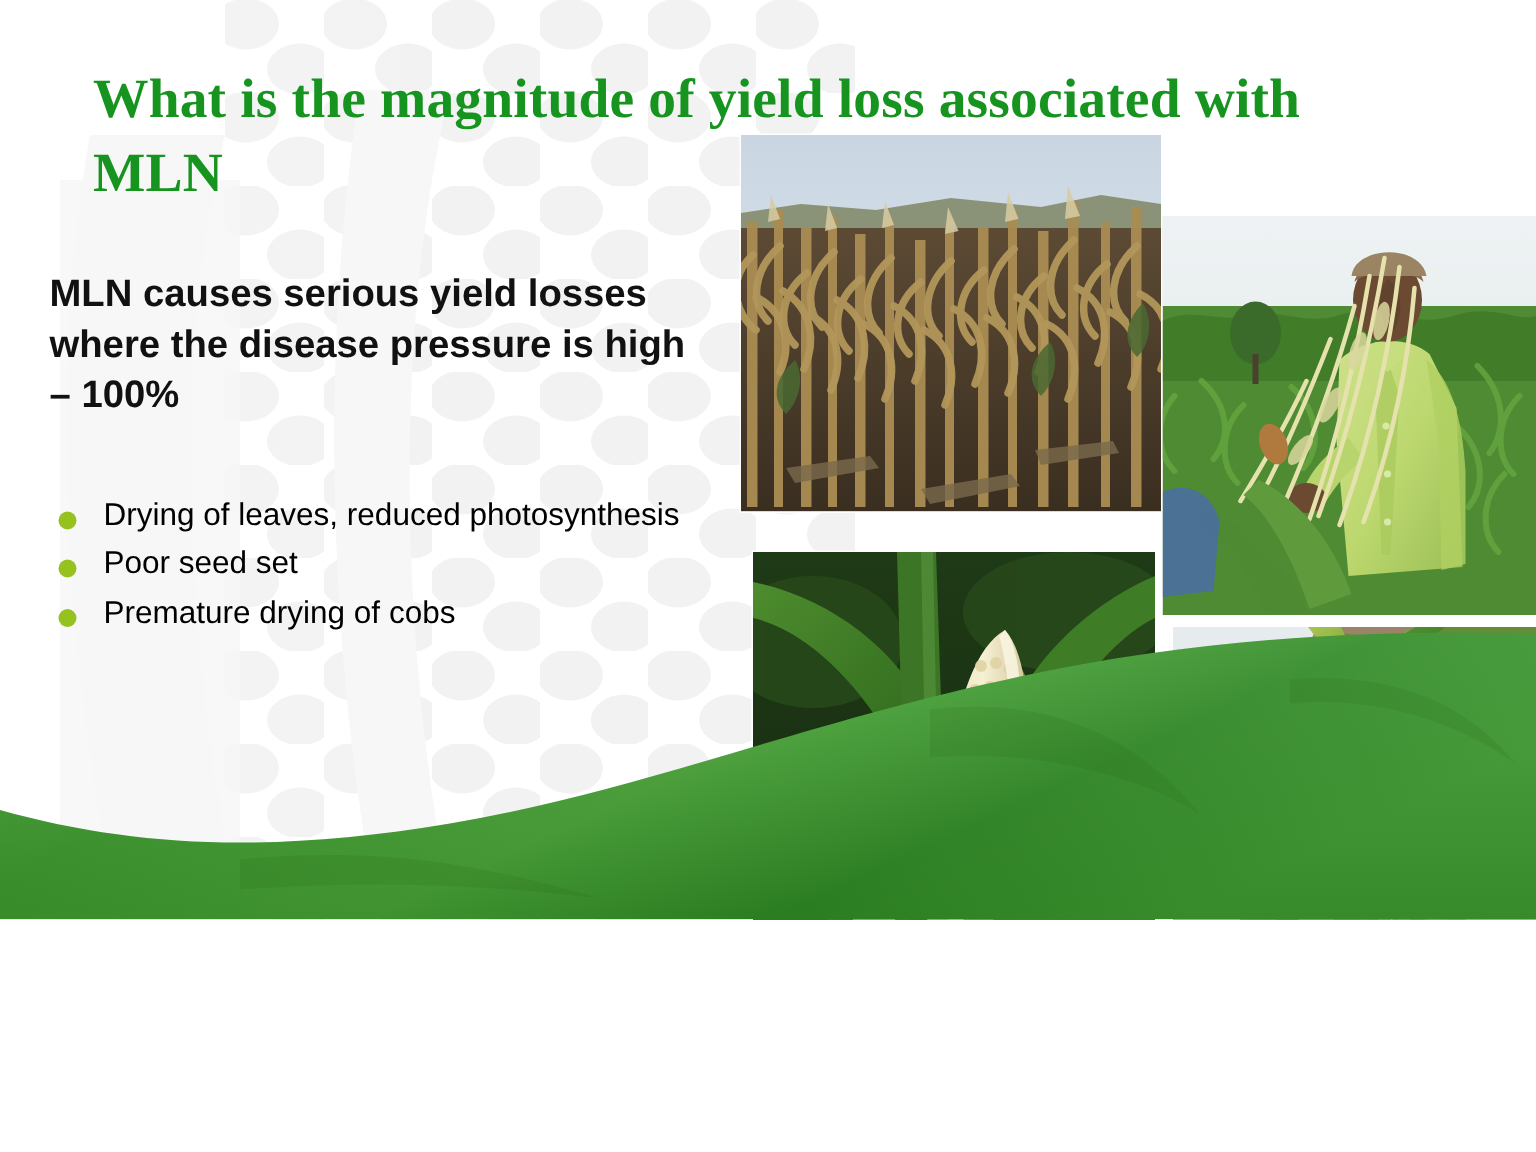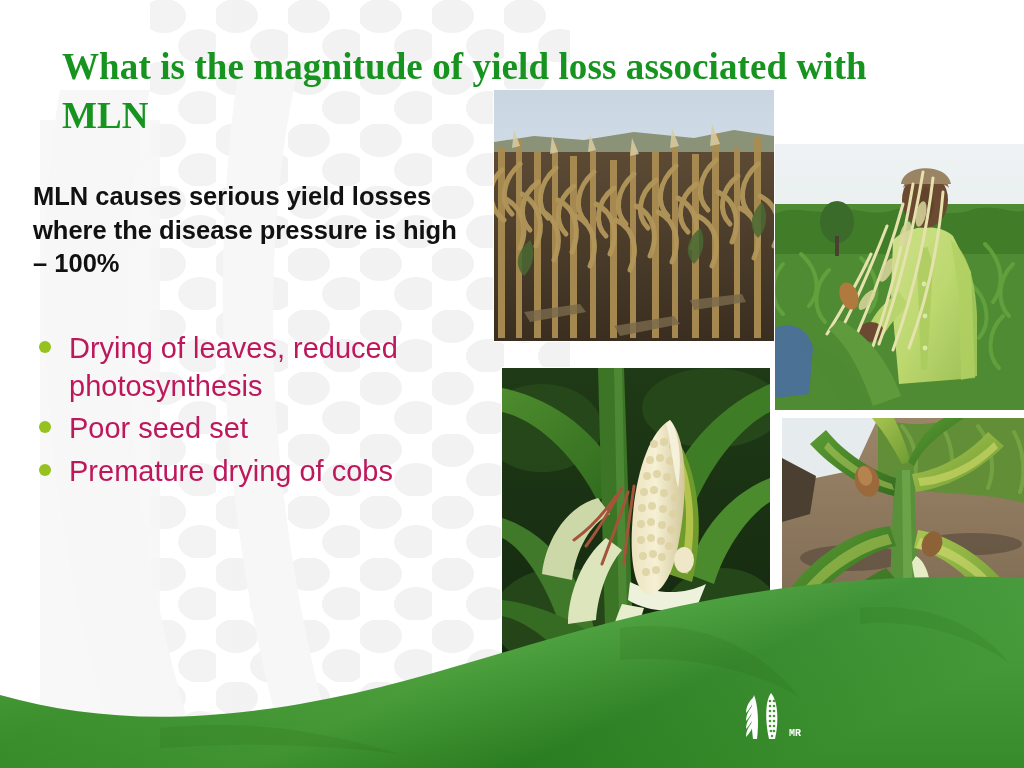"What is the magnitude of" #slide { height: 768px -> 613px }
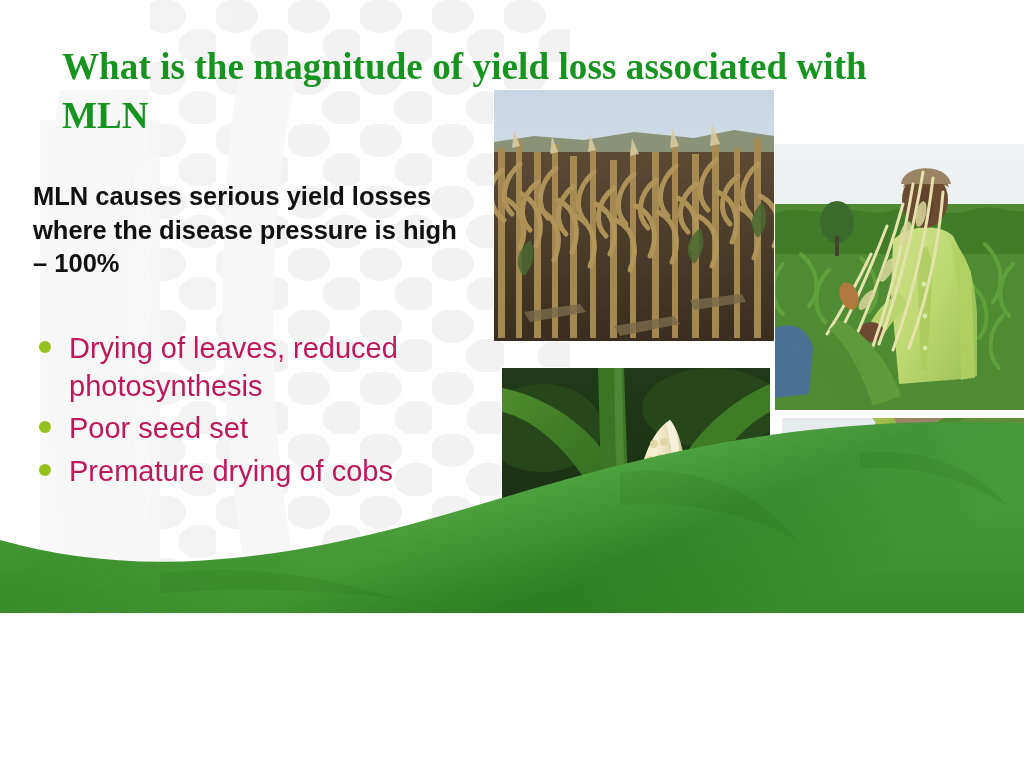"Drying of leaves, reduced photosynthesis" .bullet-item { color: #be185d -> #000000; font-size: 29px -> 21px }
